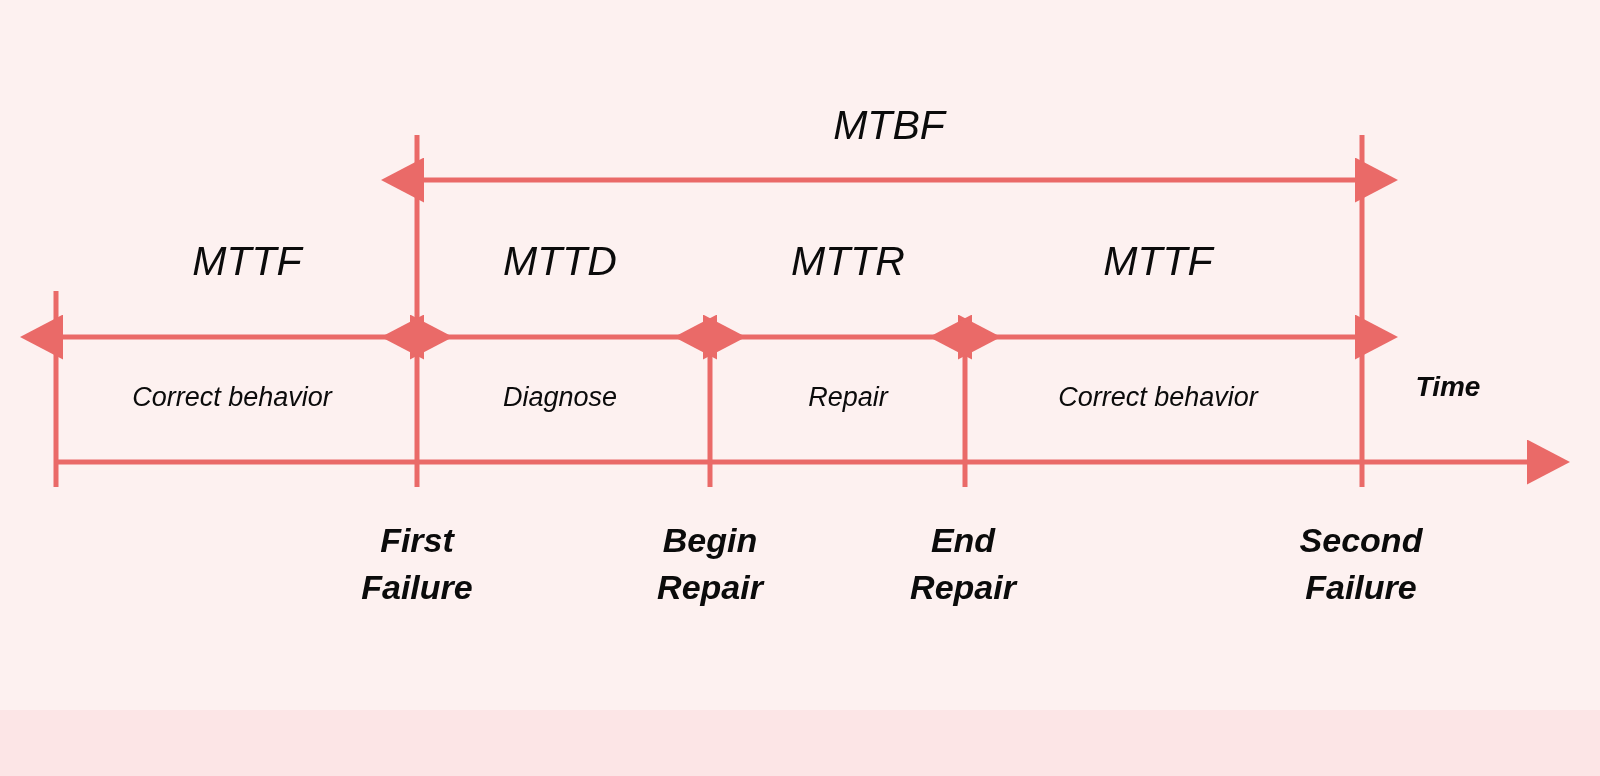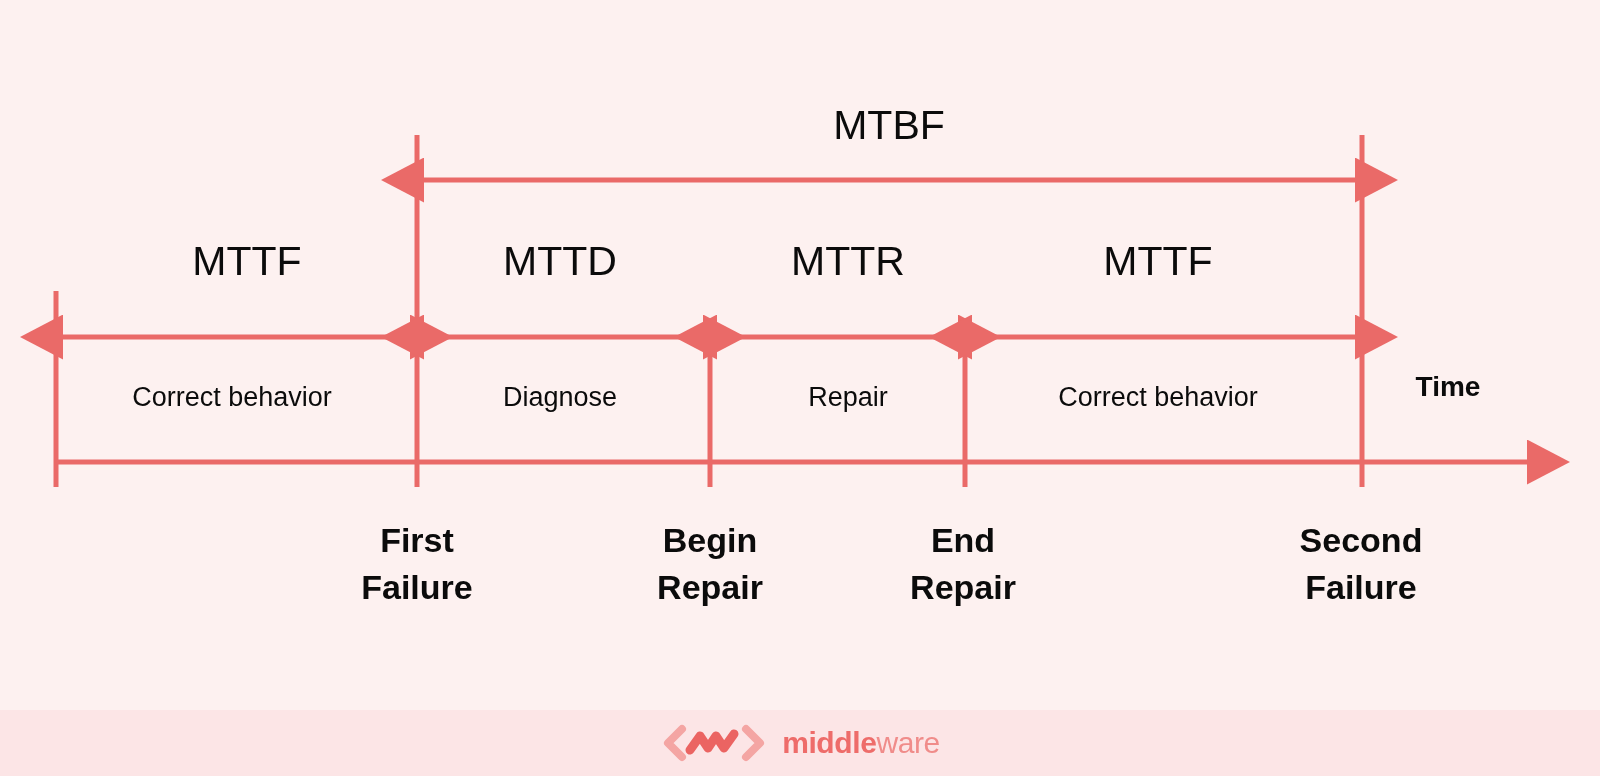"MTBF" #stage { font-style: none -> italic }
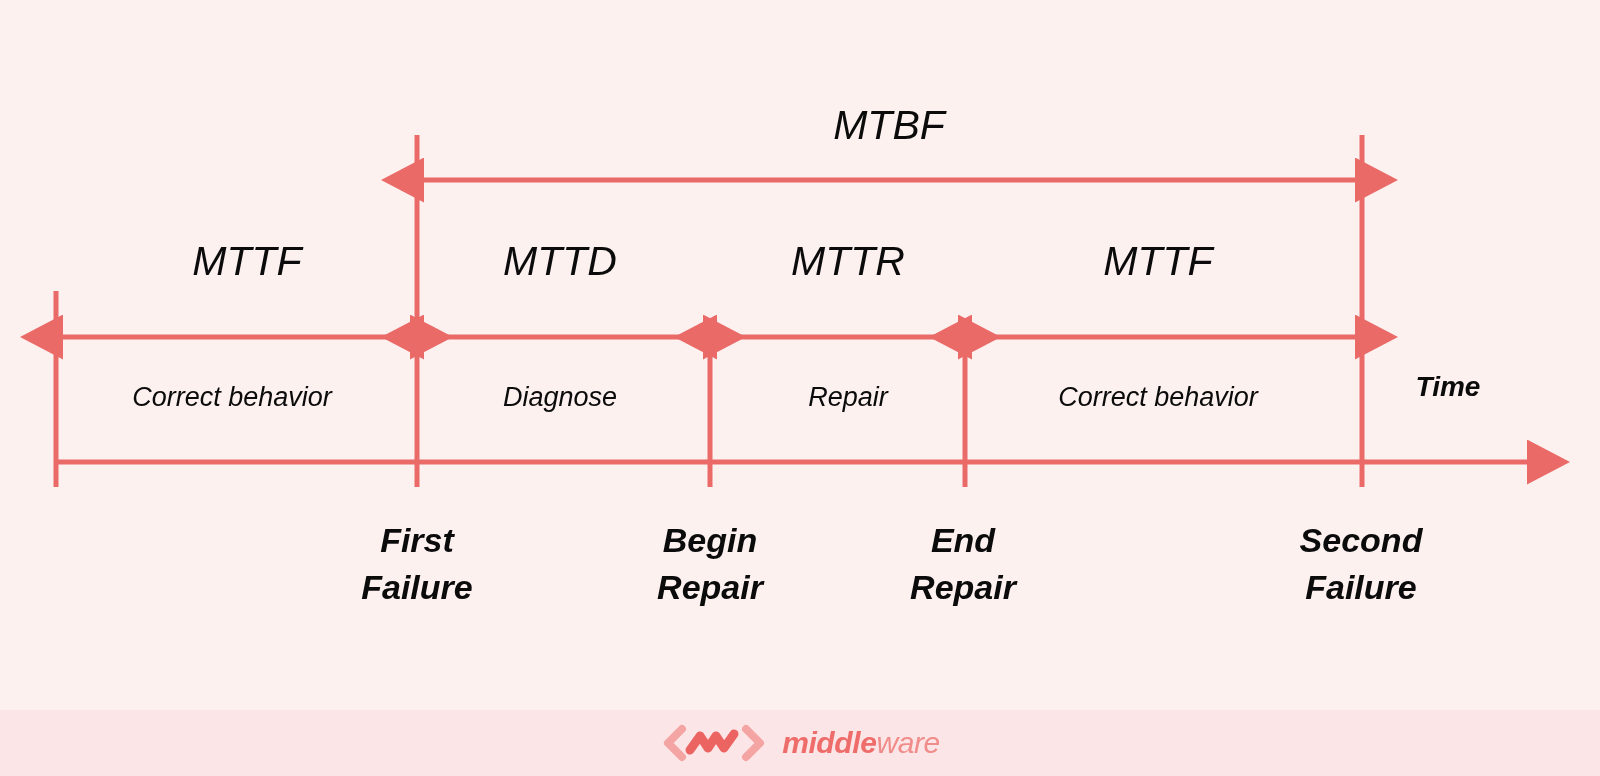"middleware" div.logo-wrap { html: <div> <svg> <g> <path></path> <path></path> <path></path> </g> </svg> <div> <span>middle</span><span>ware</span> </div> </div> -> none }
